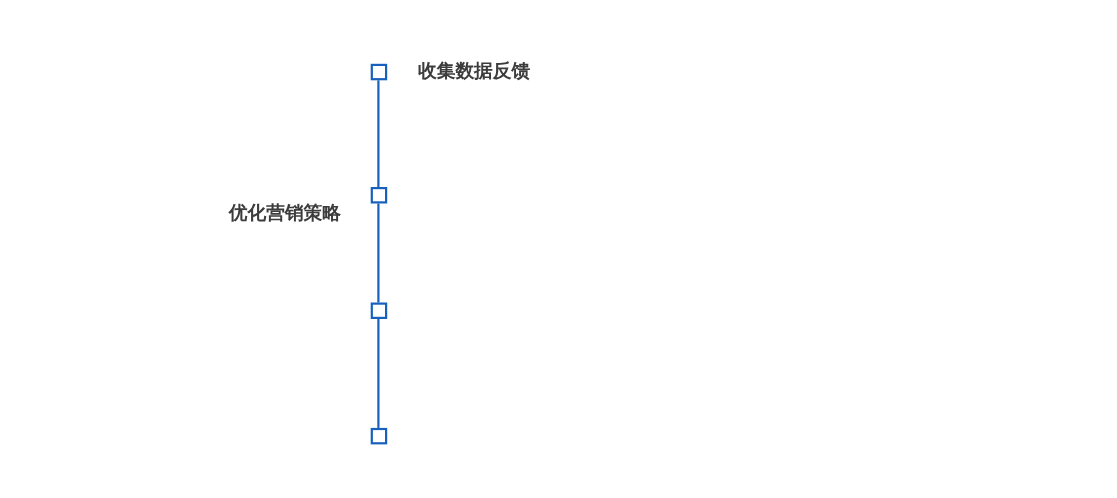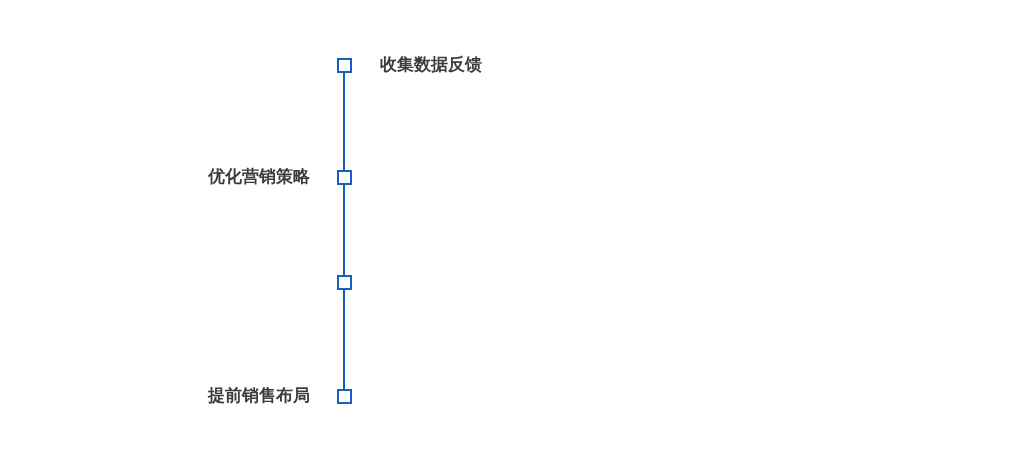"优化营销策略" .timeline-label.left { margin-top: none -> 17px }
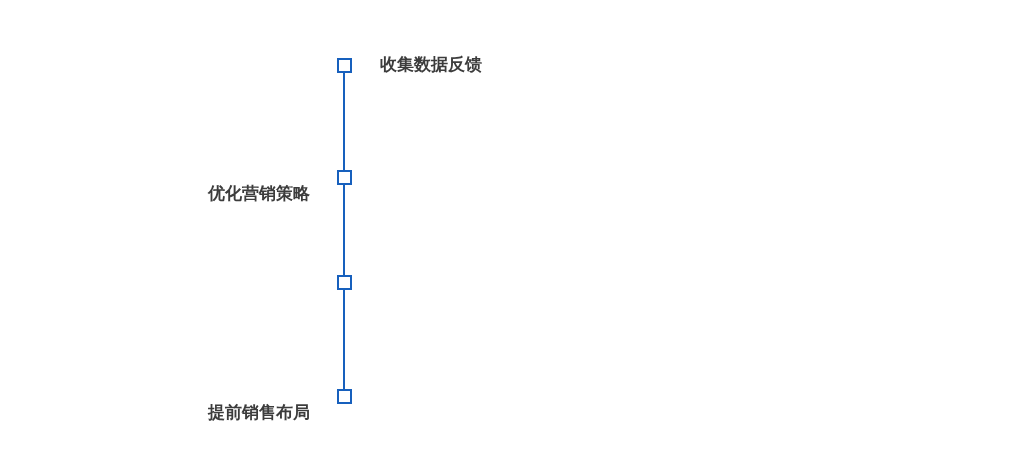"提前销售布局" div.timeline-label { html: <div>提前销售布局</div> -> none }
